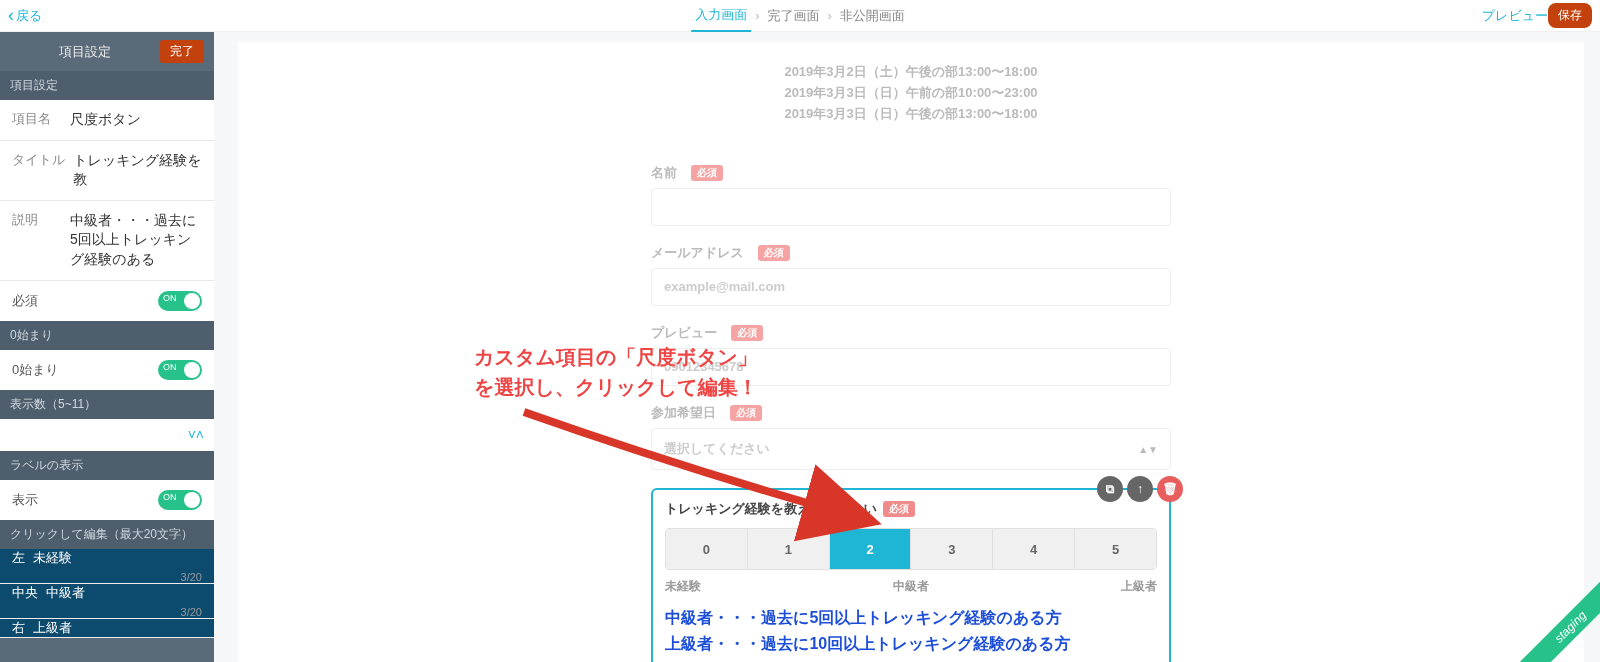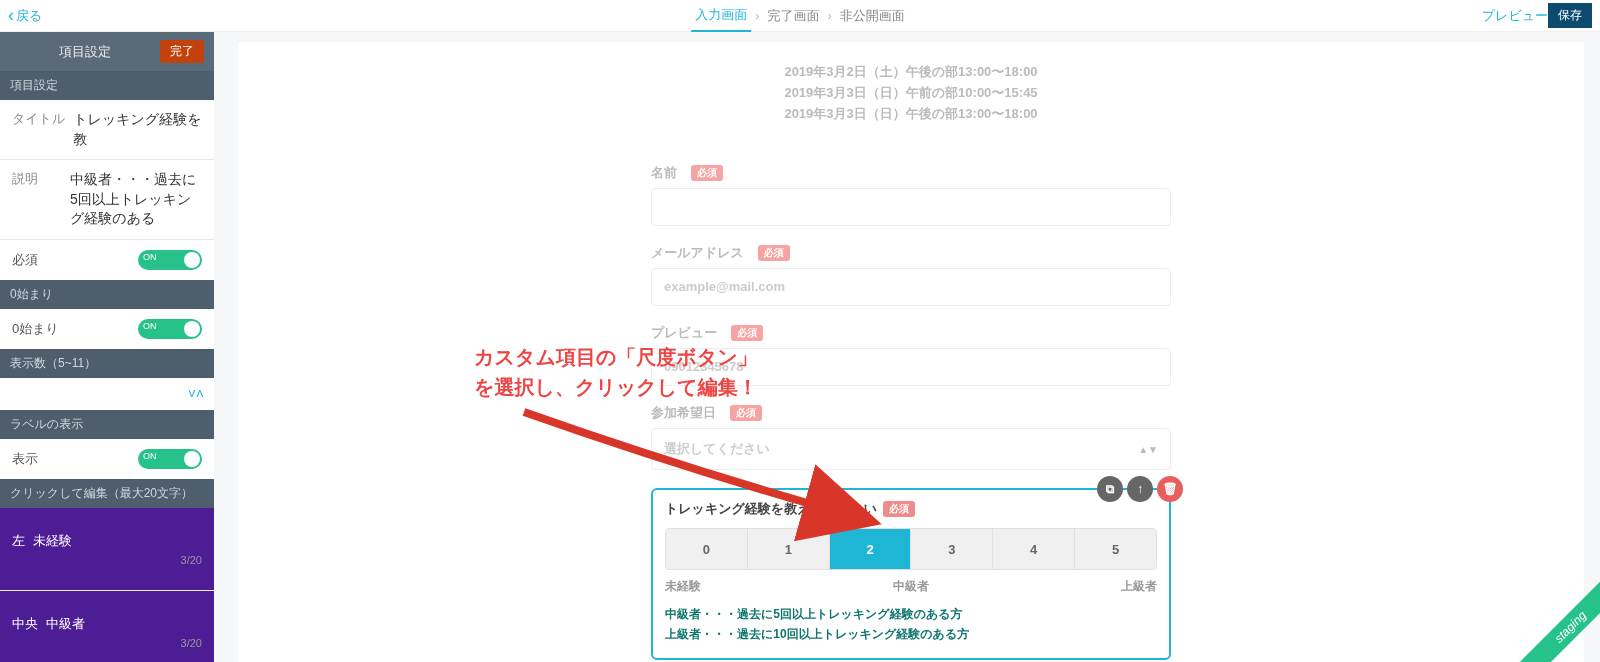"保存" .save-btn { background: #0c4a6e -> #c2410c; border-radius: 0 -> 8px }
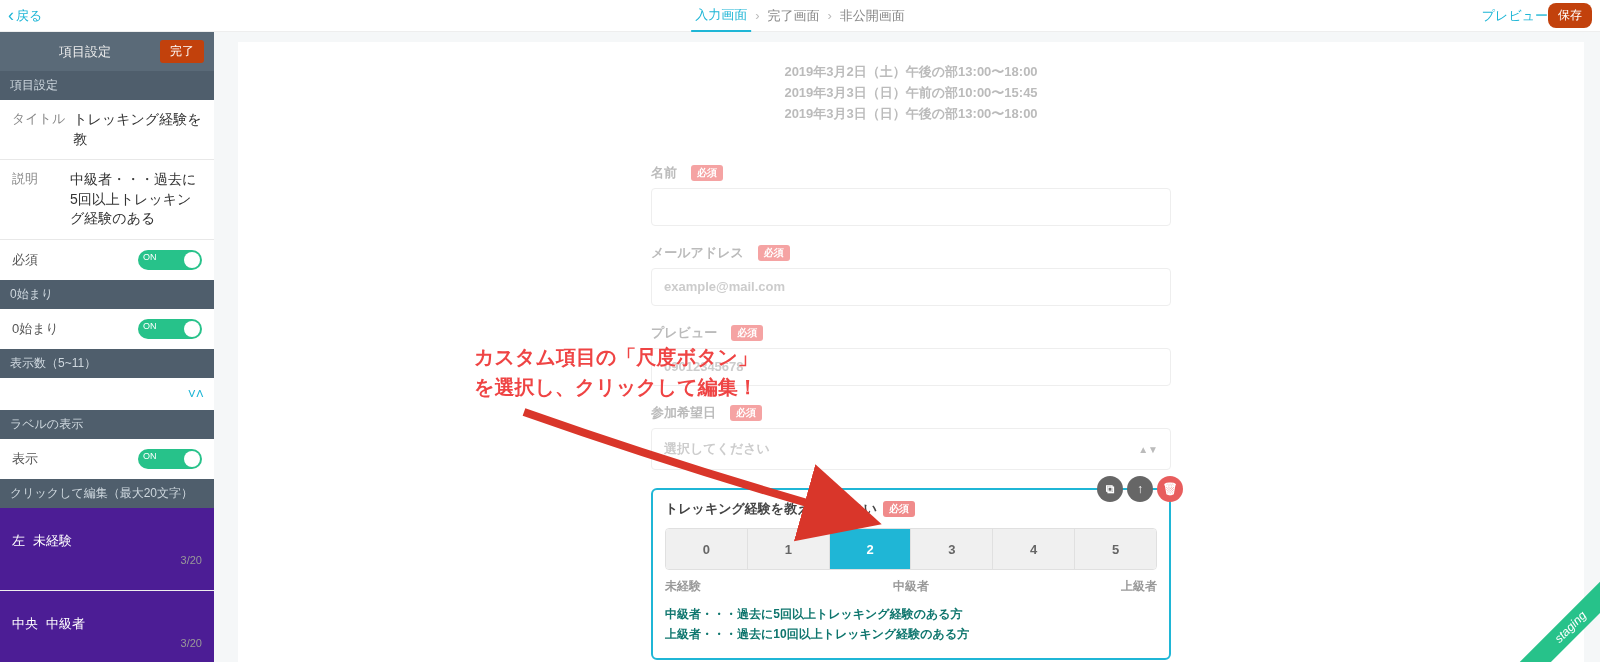"2019年3月3日（日）午前の部10:00〜15:45" div { text: 15:45 -> 23:00 }
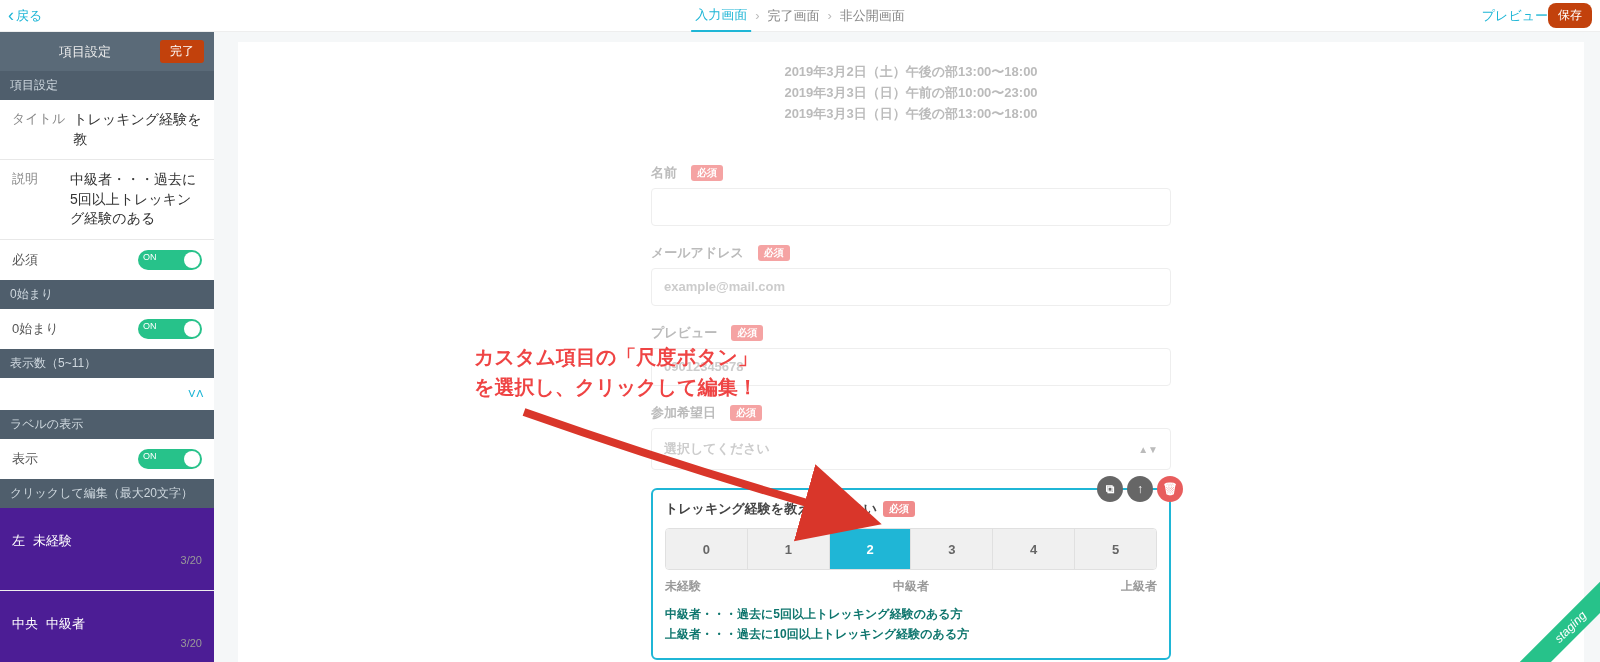"項目名" div.panel-row { html: none -> <div> <span>項目名</span> <span>尺度ボタン</span> </div> }
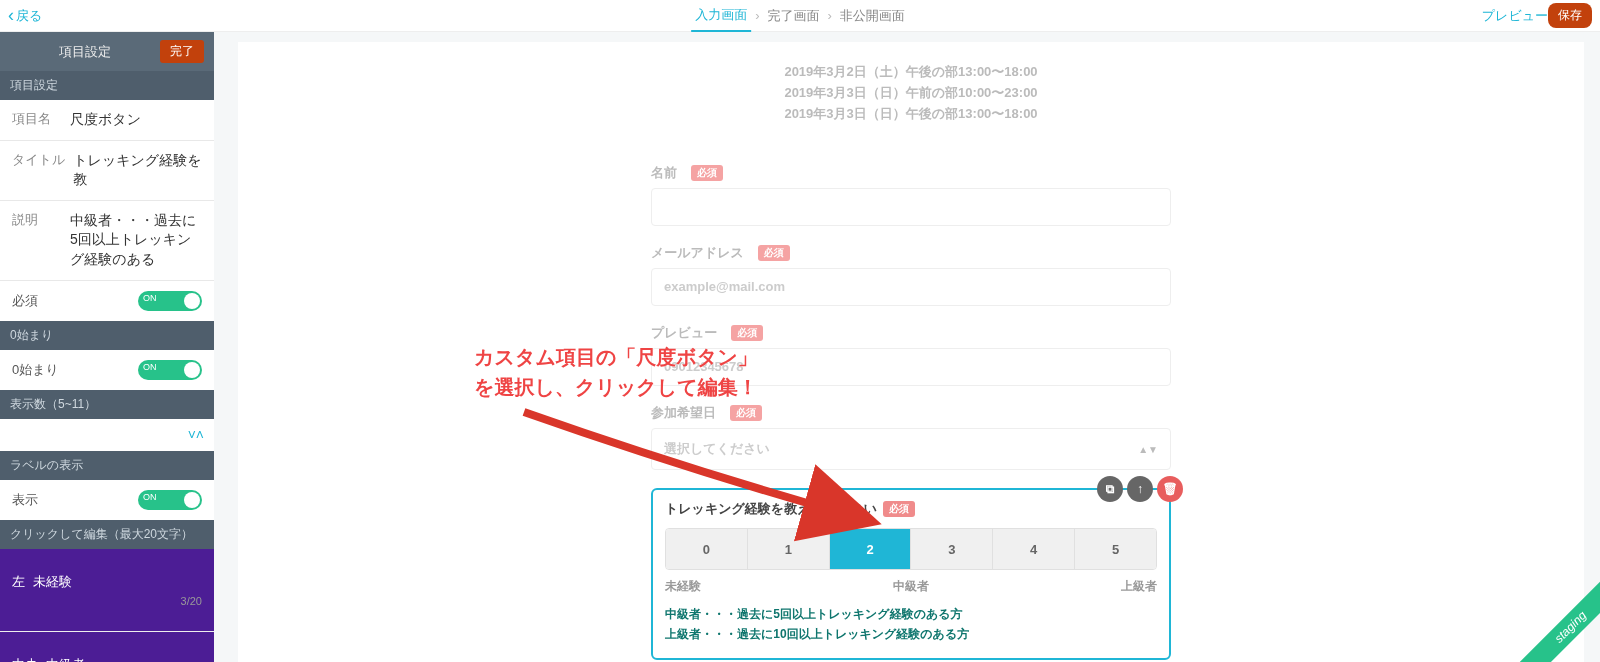"ON" .toggle { width: 64px -> 44px }
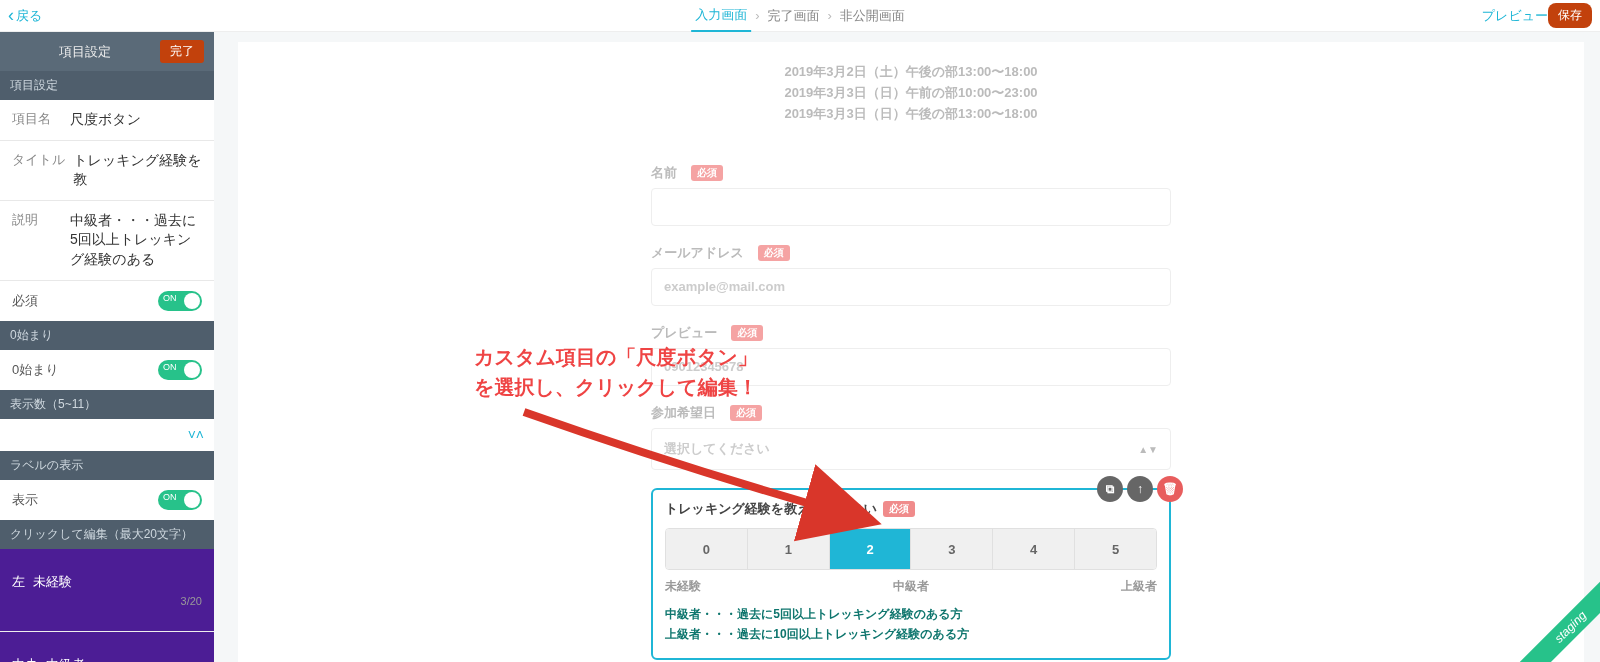"3/20" .labeltext-row { background: #4c1d95 -> #0c4a6e; padding: 24px 12px -> 0 12px }
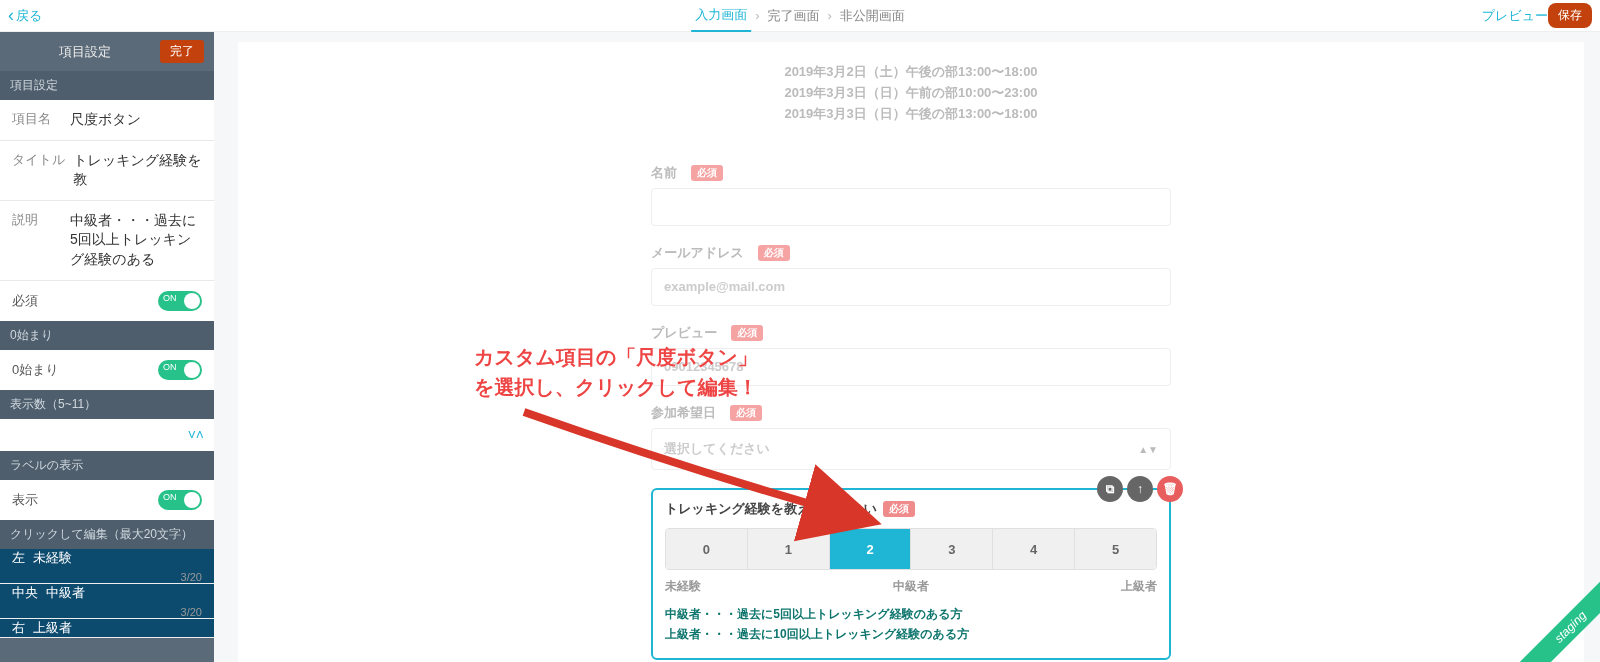"中級者・・・過去に5回以上トレッキング経験のある方" .scale-desc { color: #0f766e -> #1d4ed8; font-size: 12px -> 16px }
